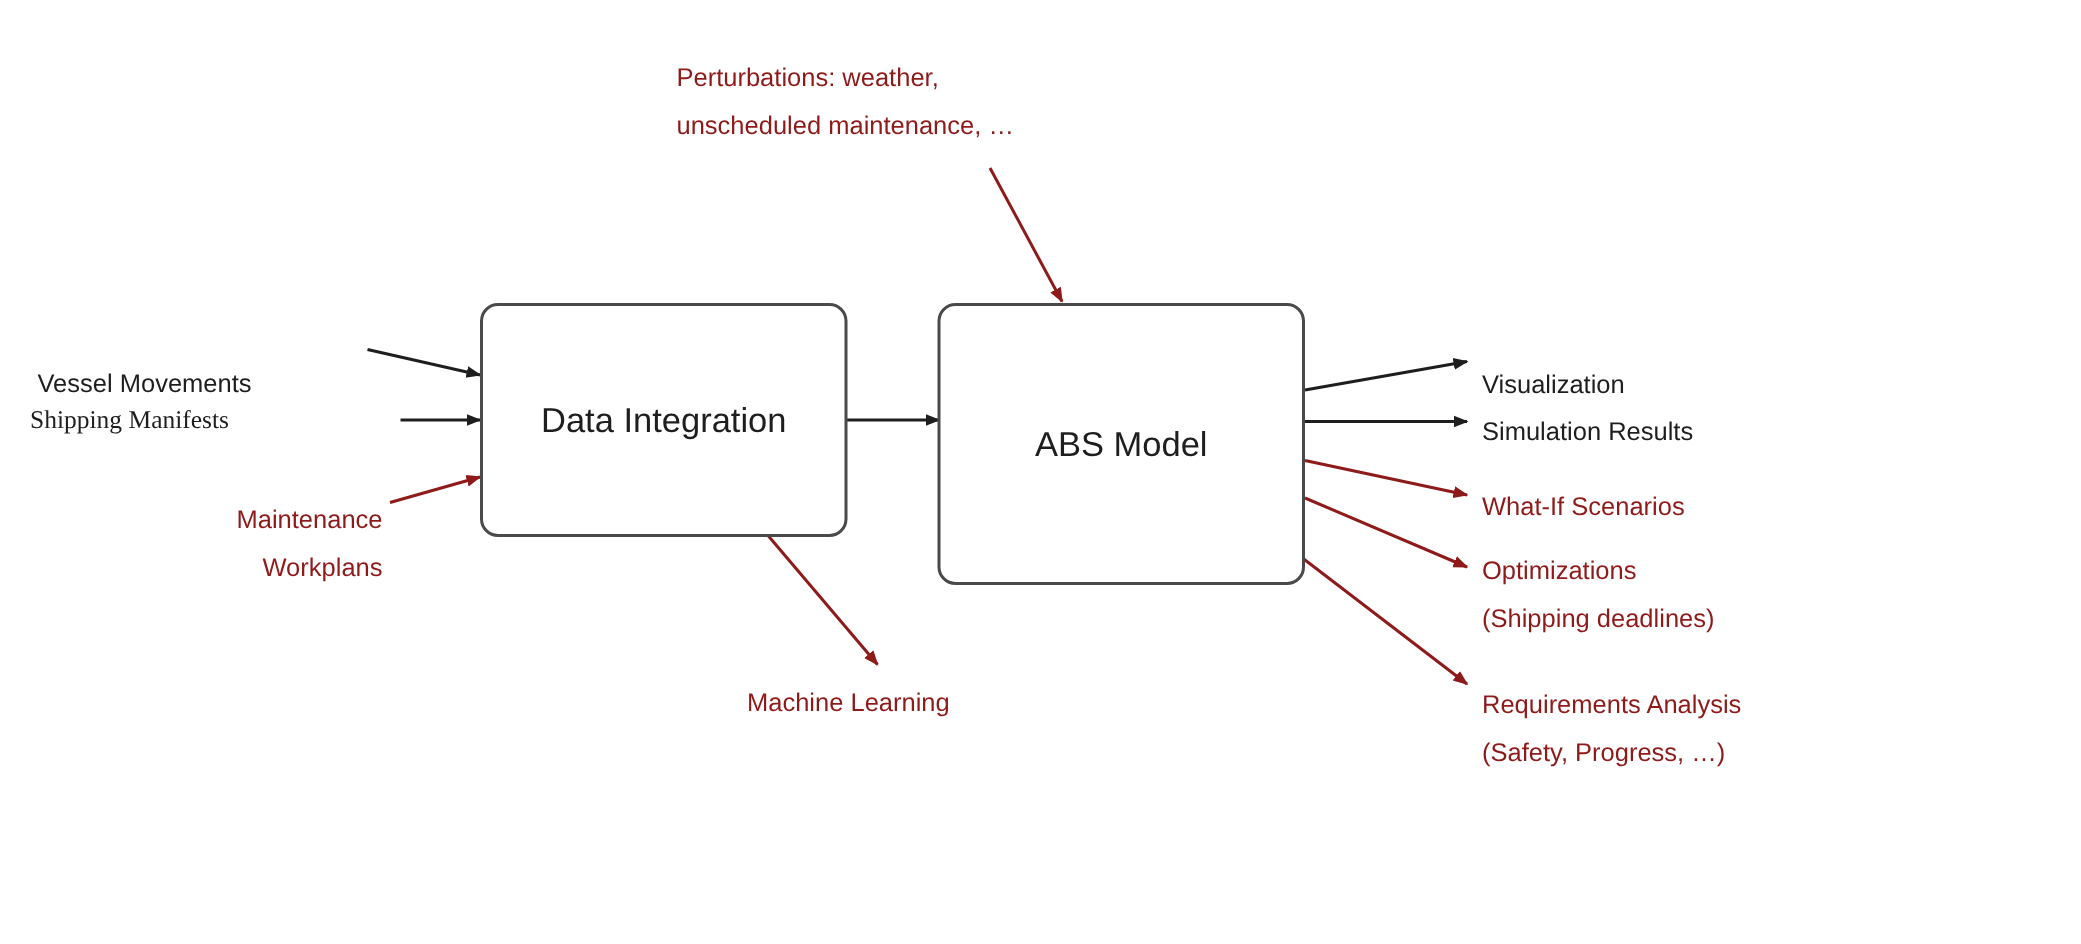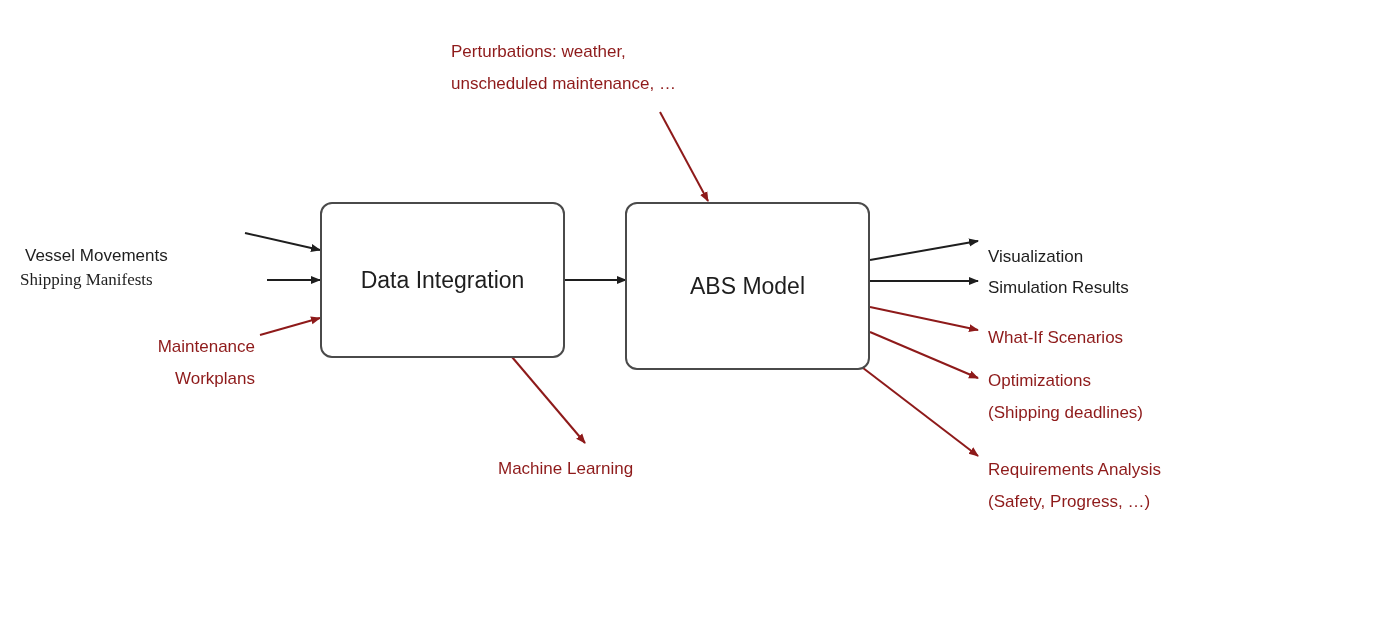"ABS Model" div.box { height: 168px -> 188px }
